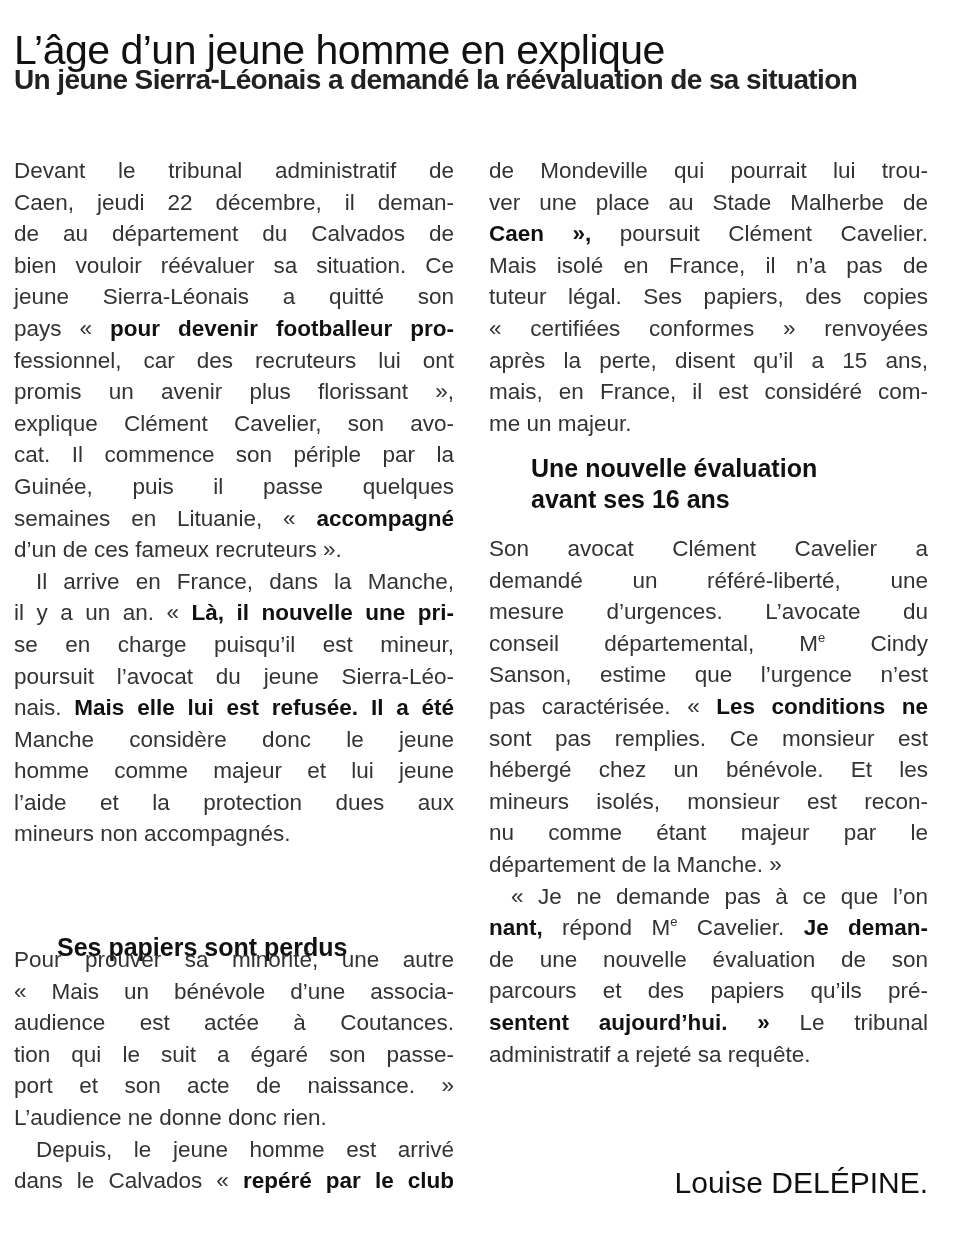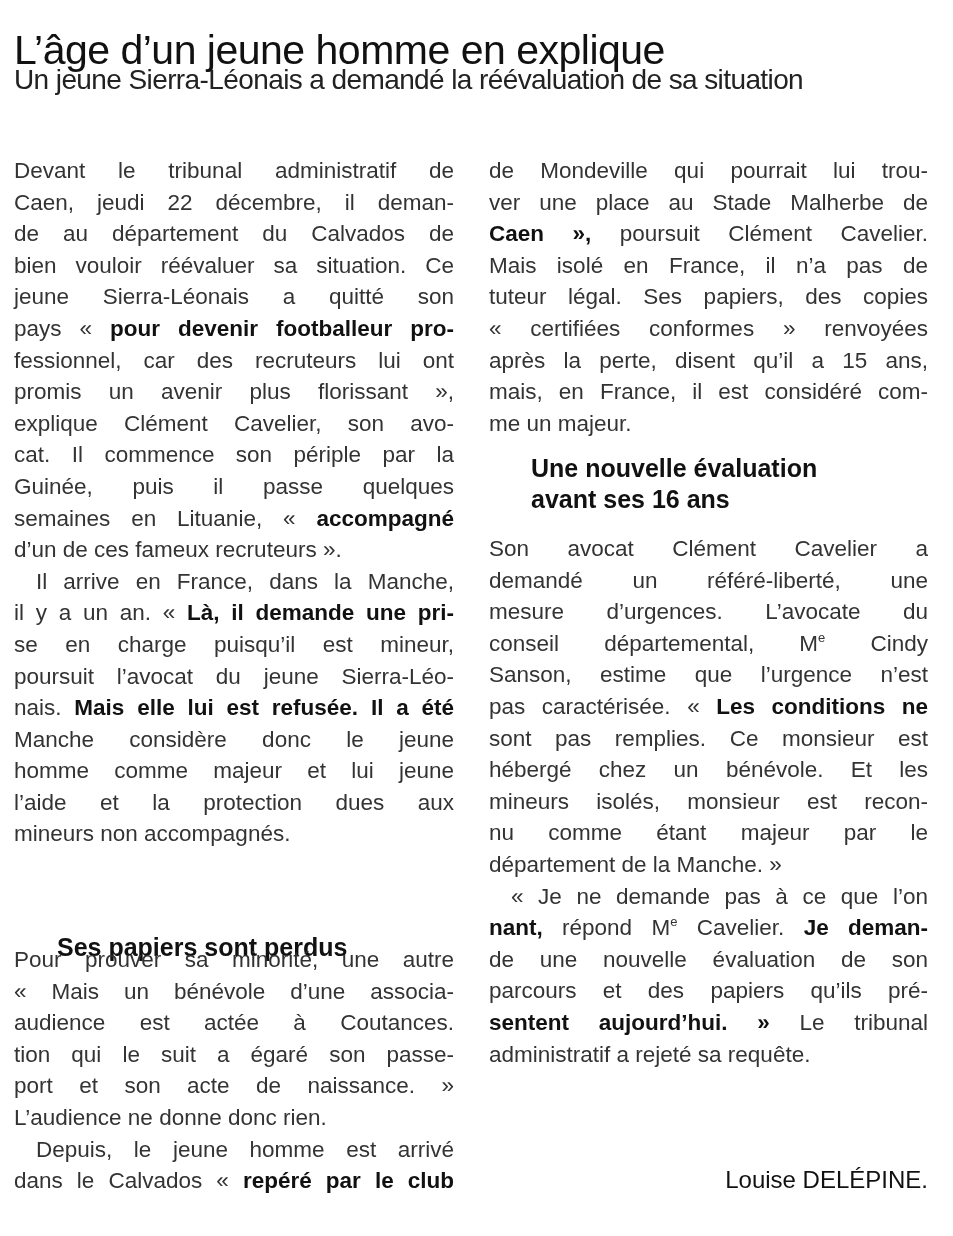"Un jeune Sierra-Léonais a demandé" .standfirst .ln { font-weight: none -> bold }
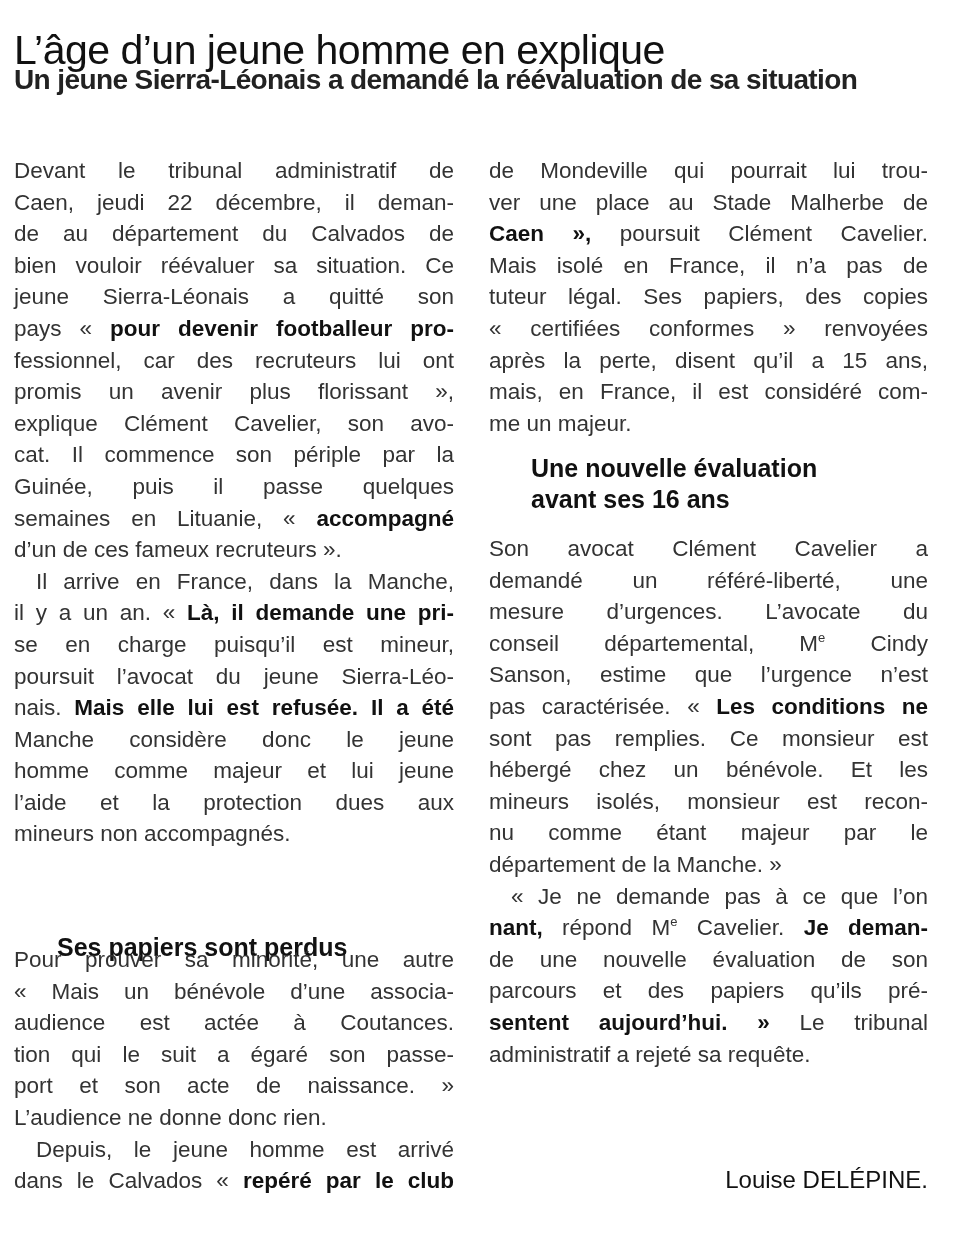"Là, il demande une pri-" span.q { text: demande -> nouvelle }
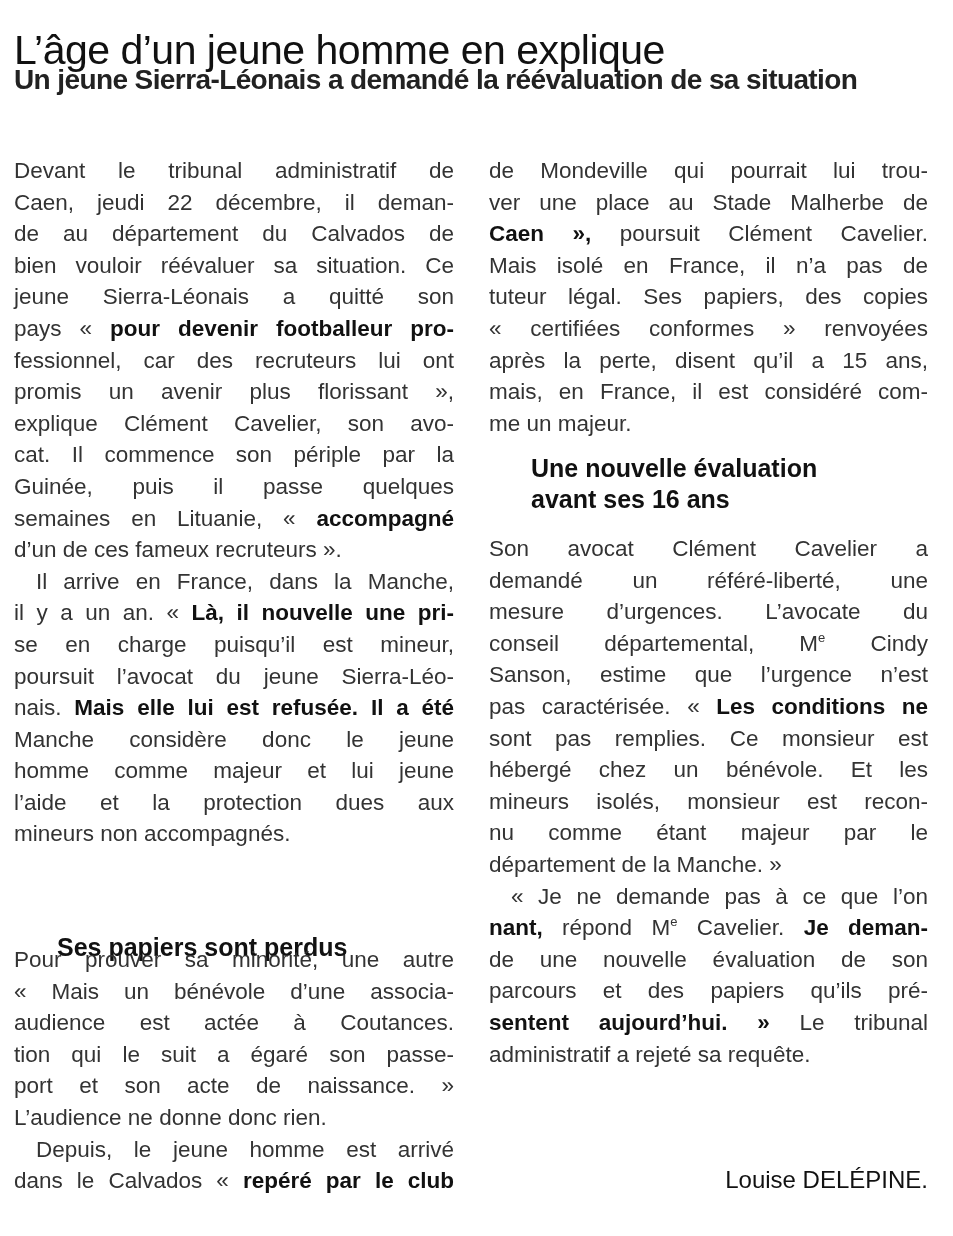"Louise DELÉPINE." .signature { font-size: 24px -> 30px }
